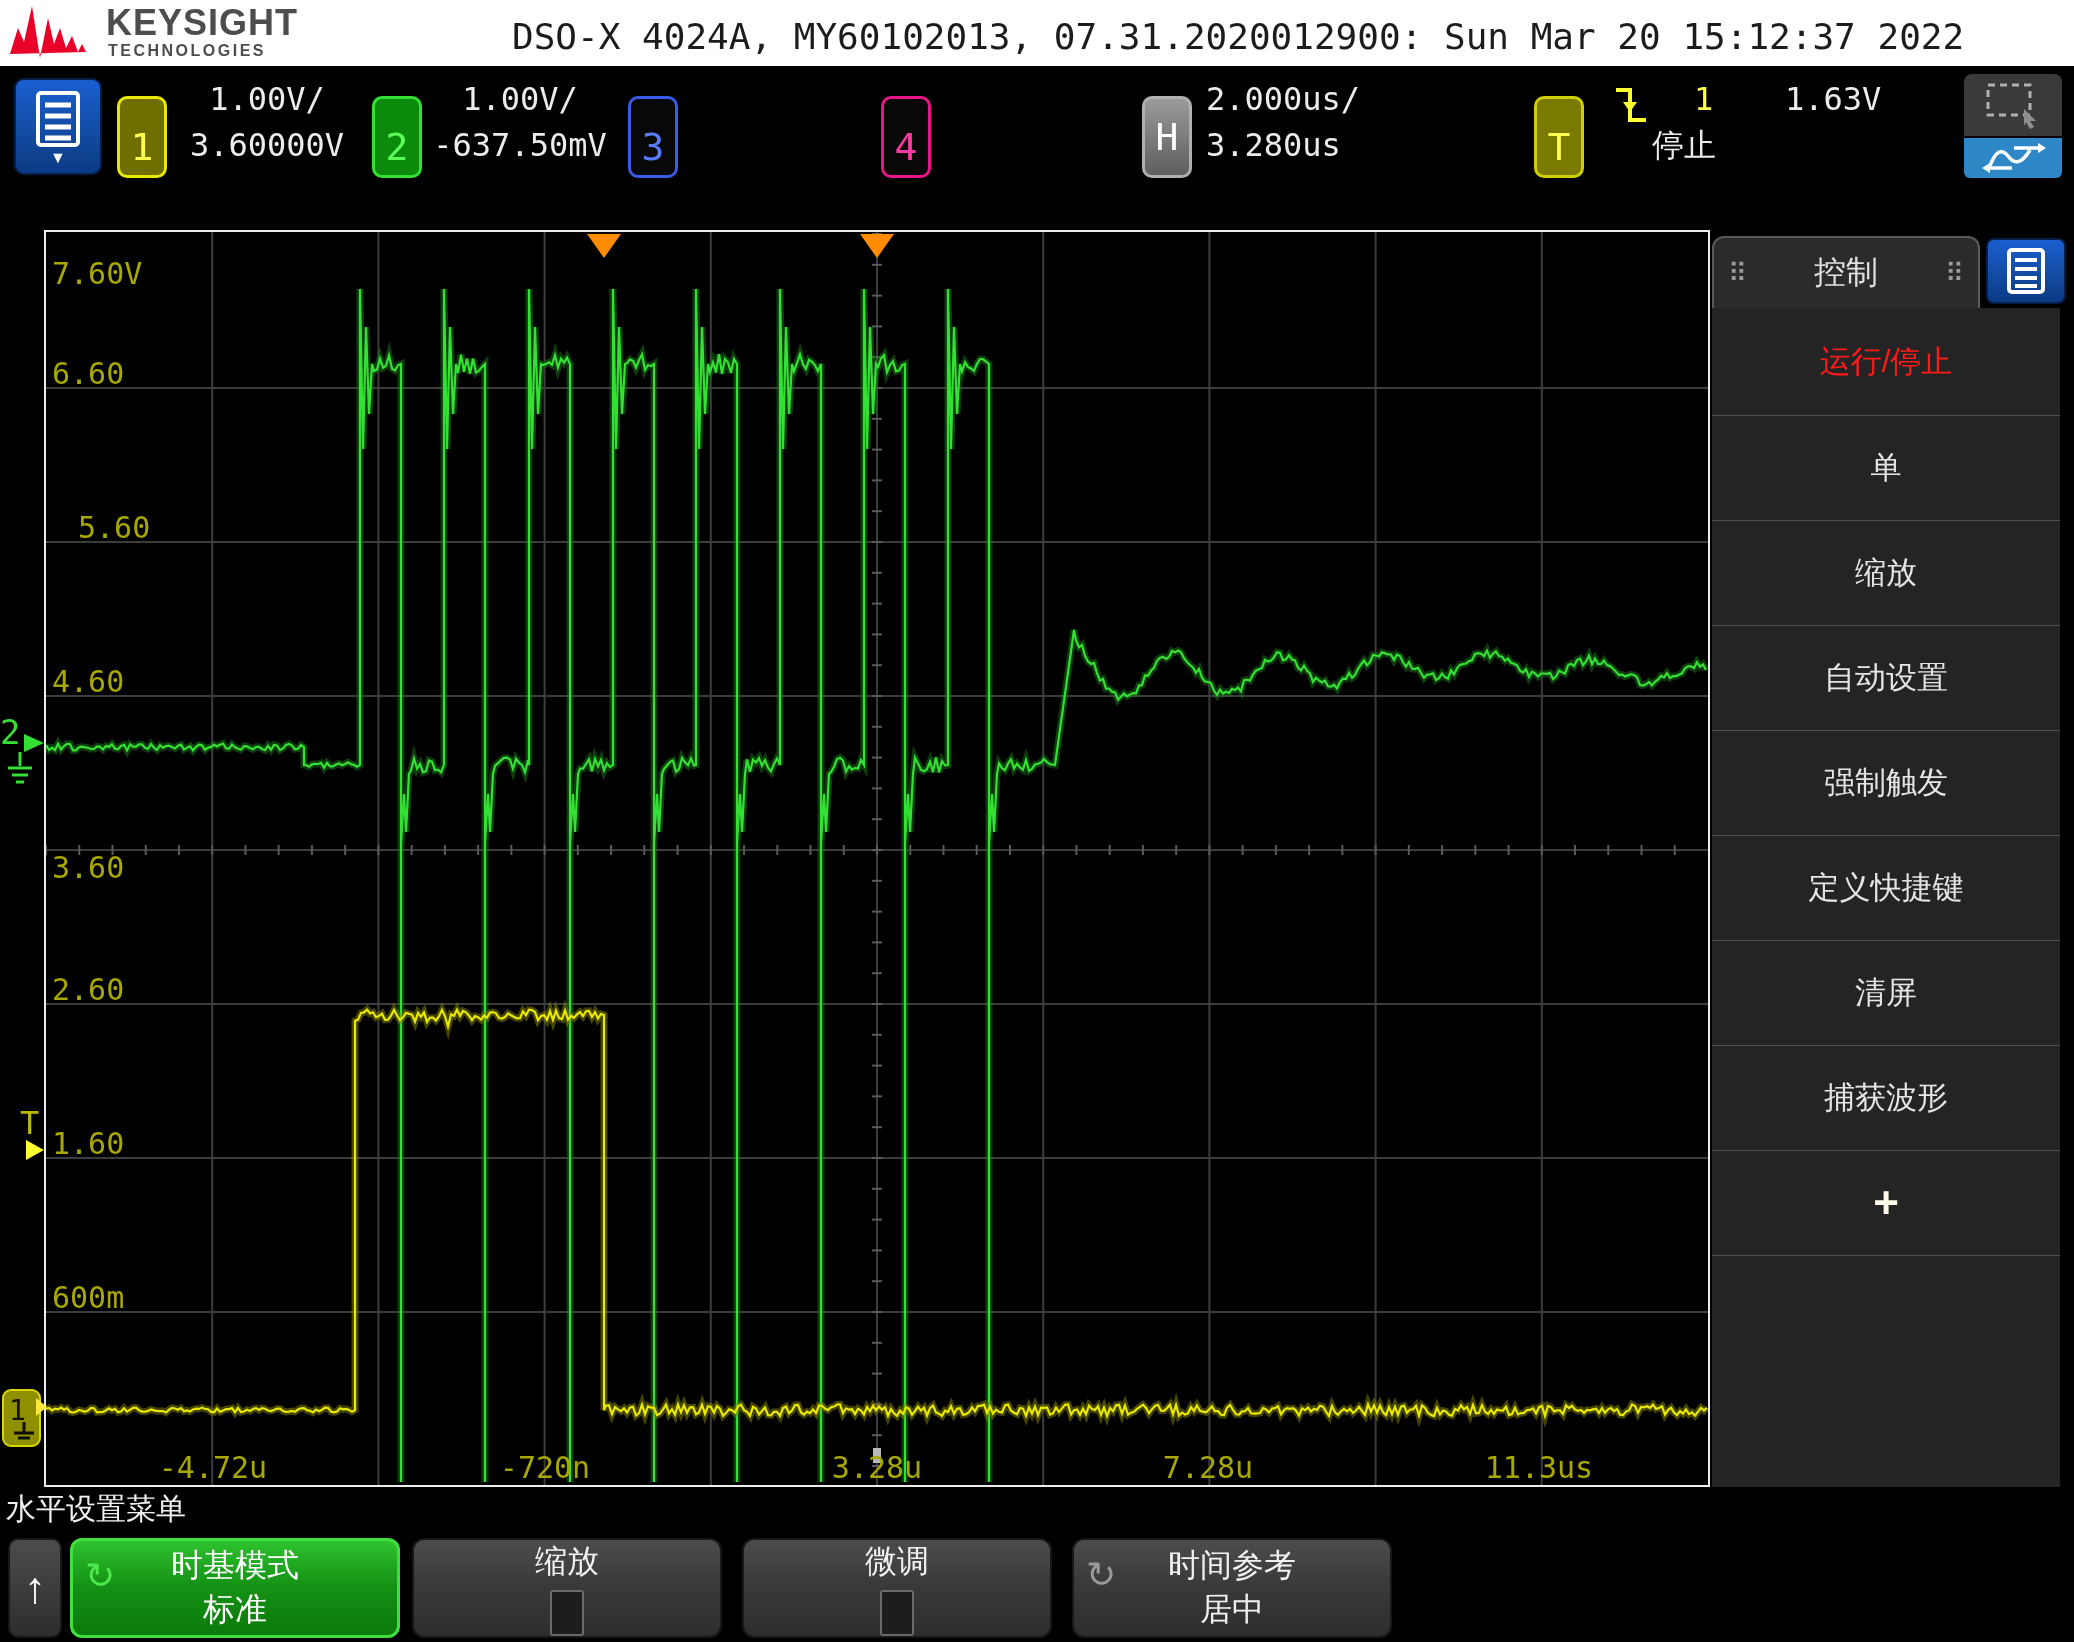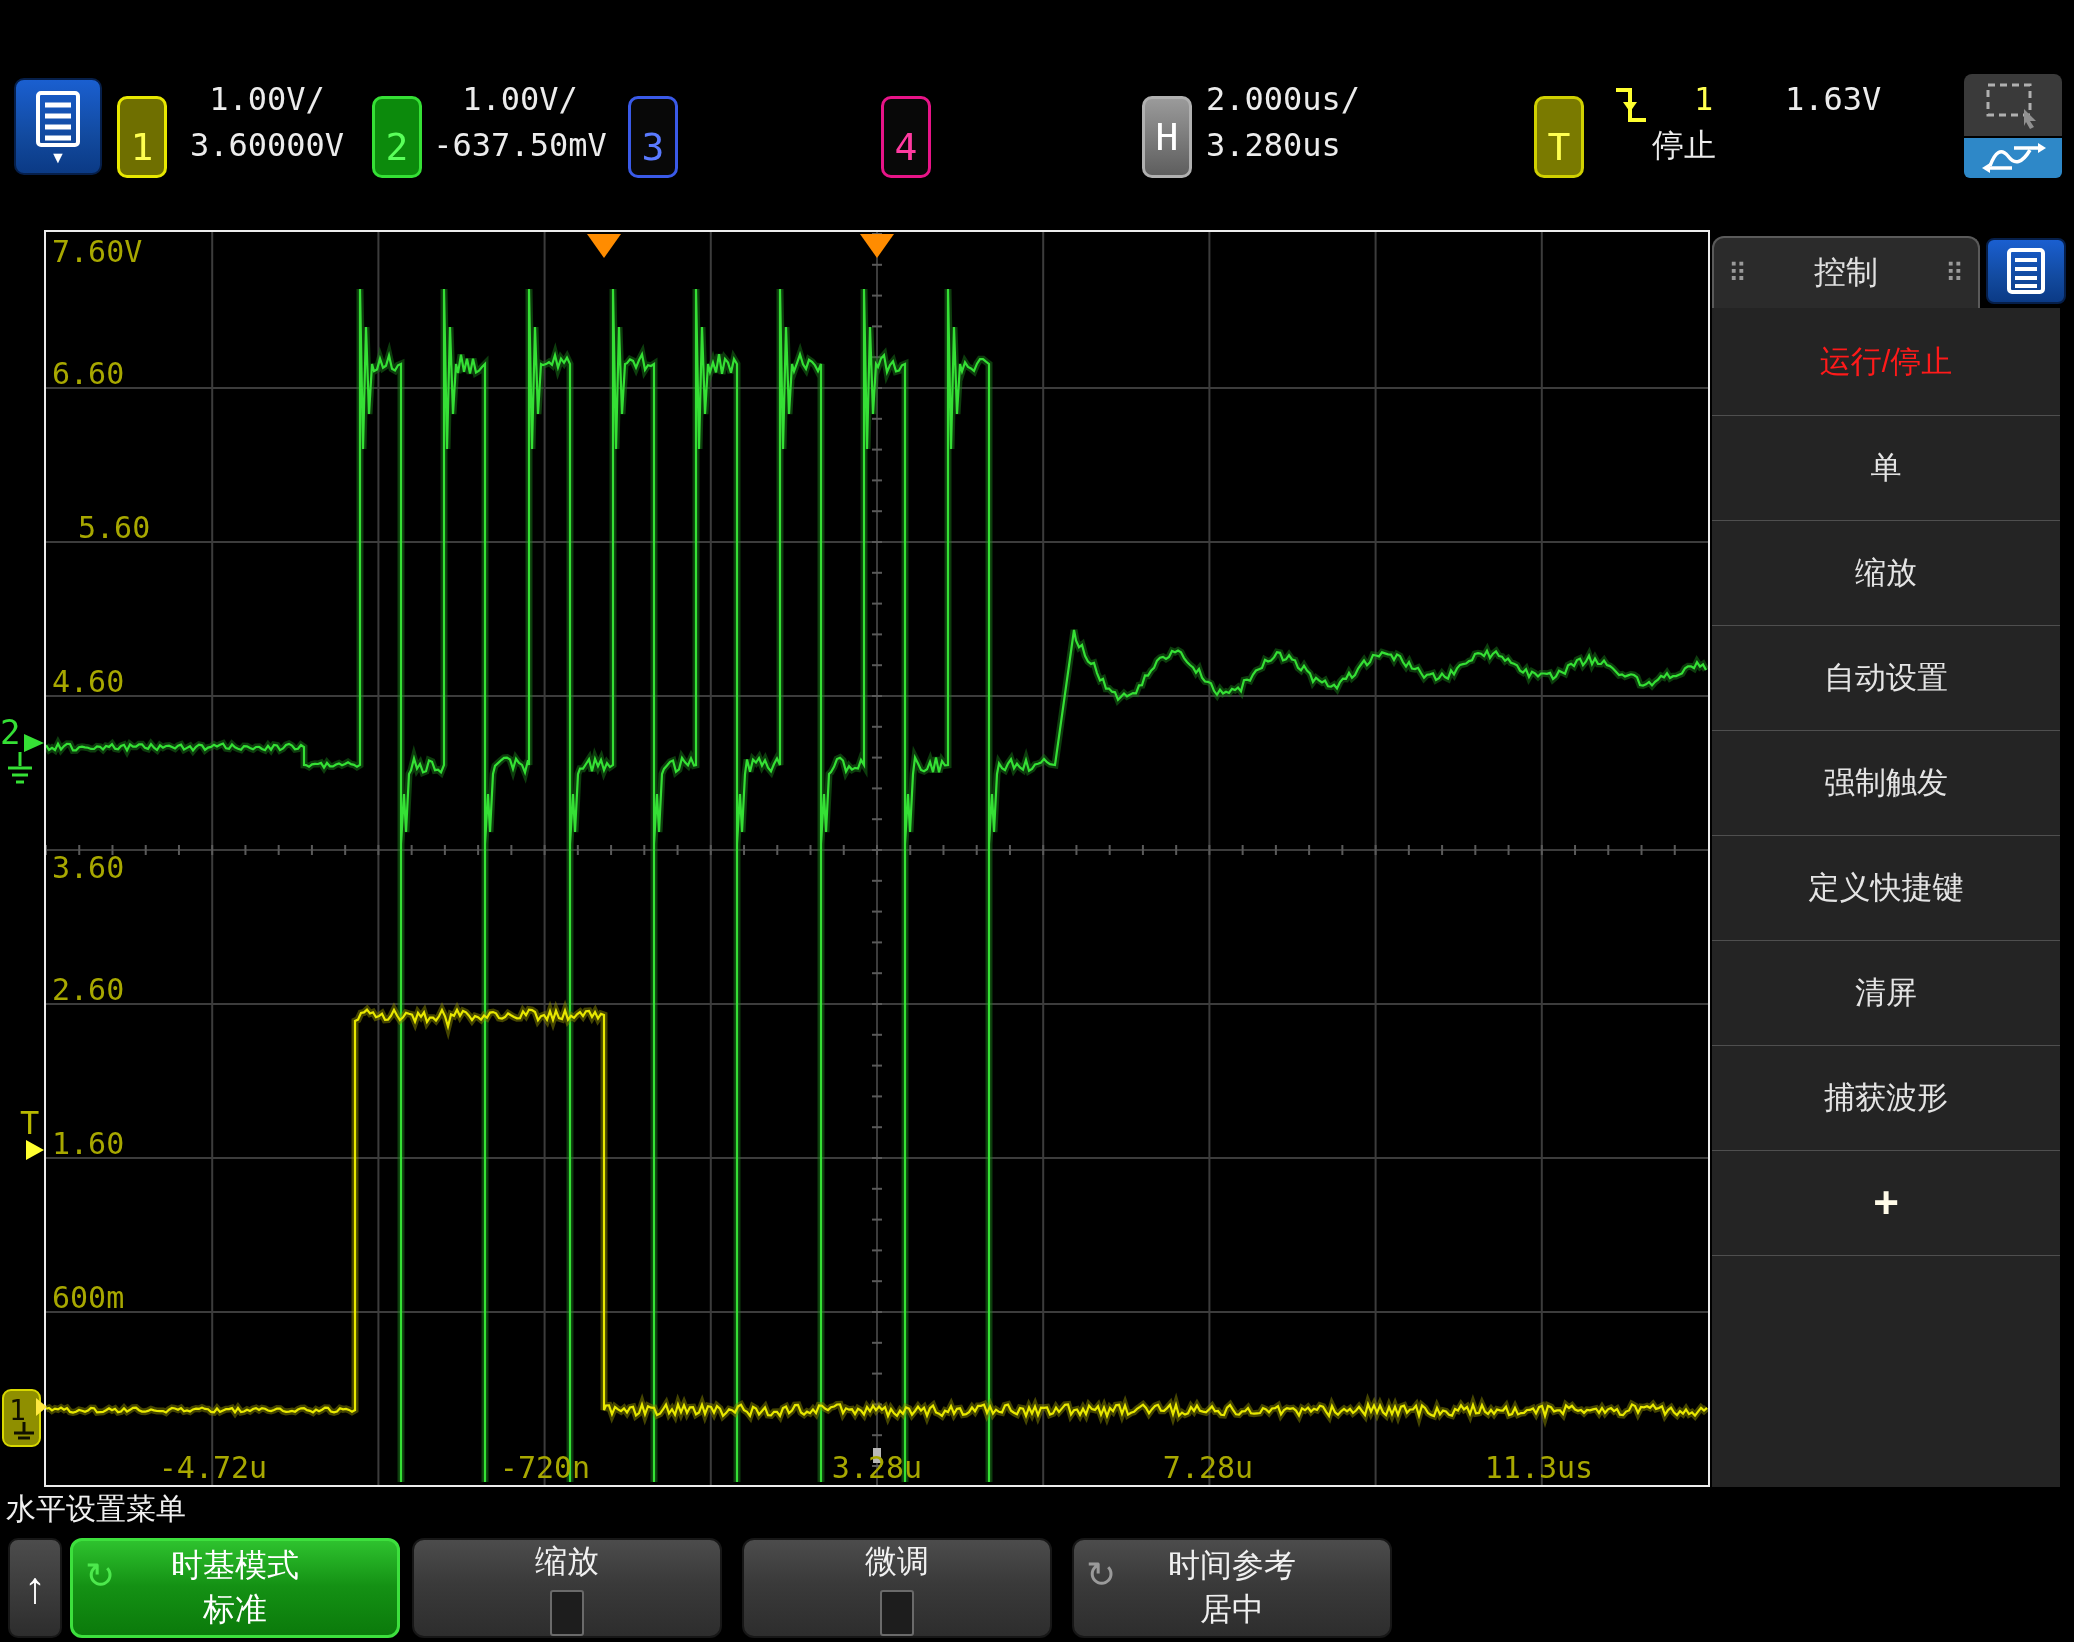"KEYSIGHT" header.topstrip { html: none -> <header> <svg> <polygon></polygon> </svg> <div>KEYSIGHT</div> <div>TECHNOLOGIES</div> <div>DSO-X 4024A, MY60102013, 07.31.2020012900: Sun Mar 20 15:12:37 2022</div> </header> }
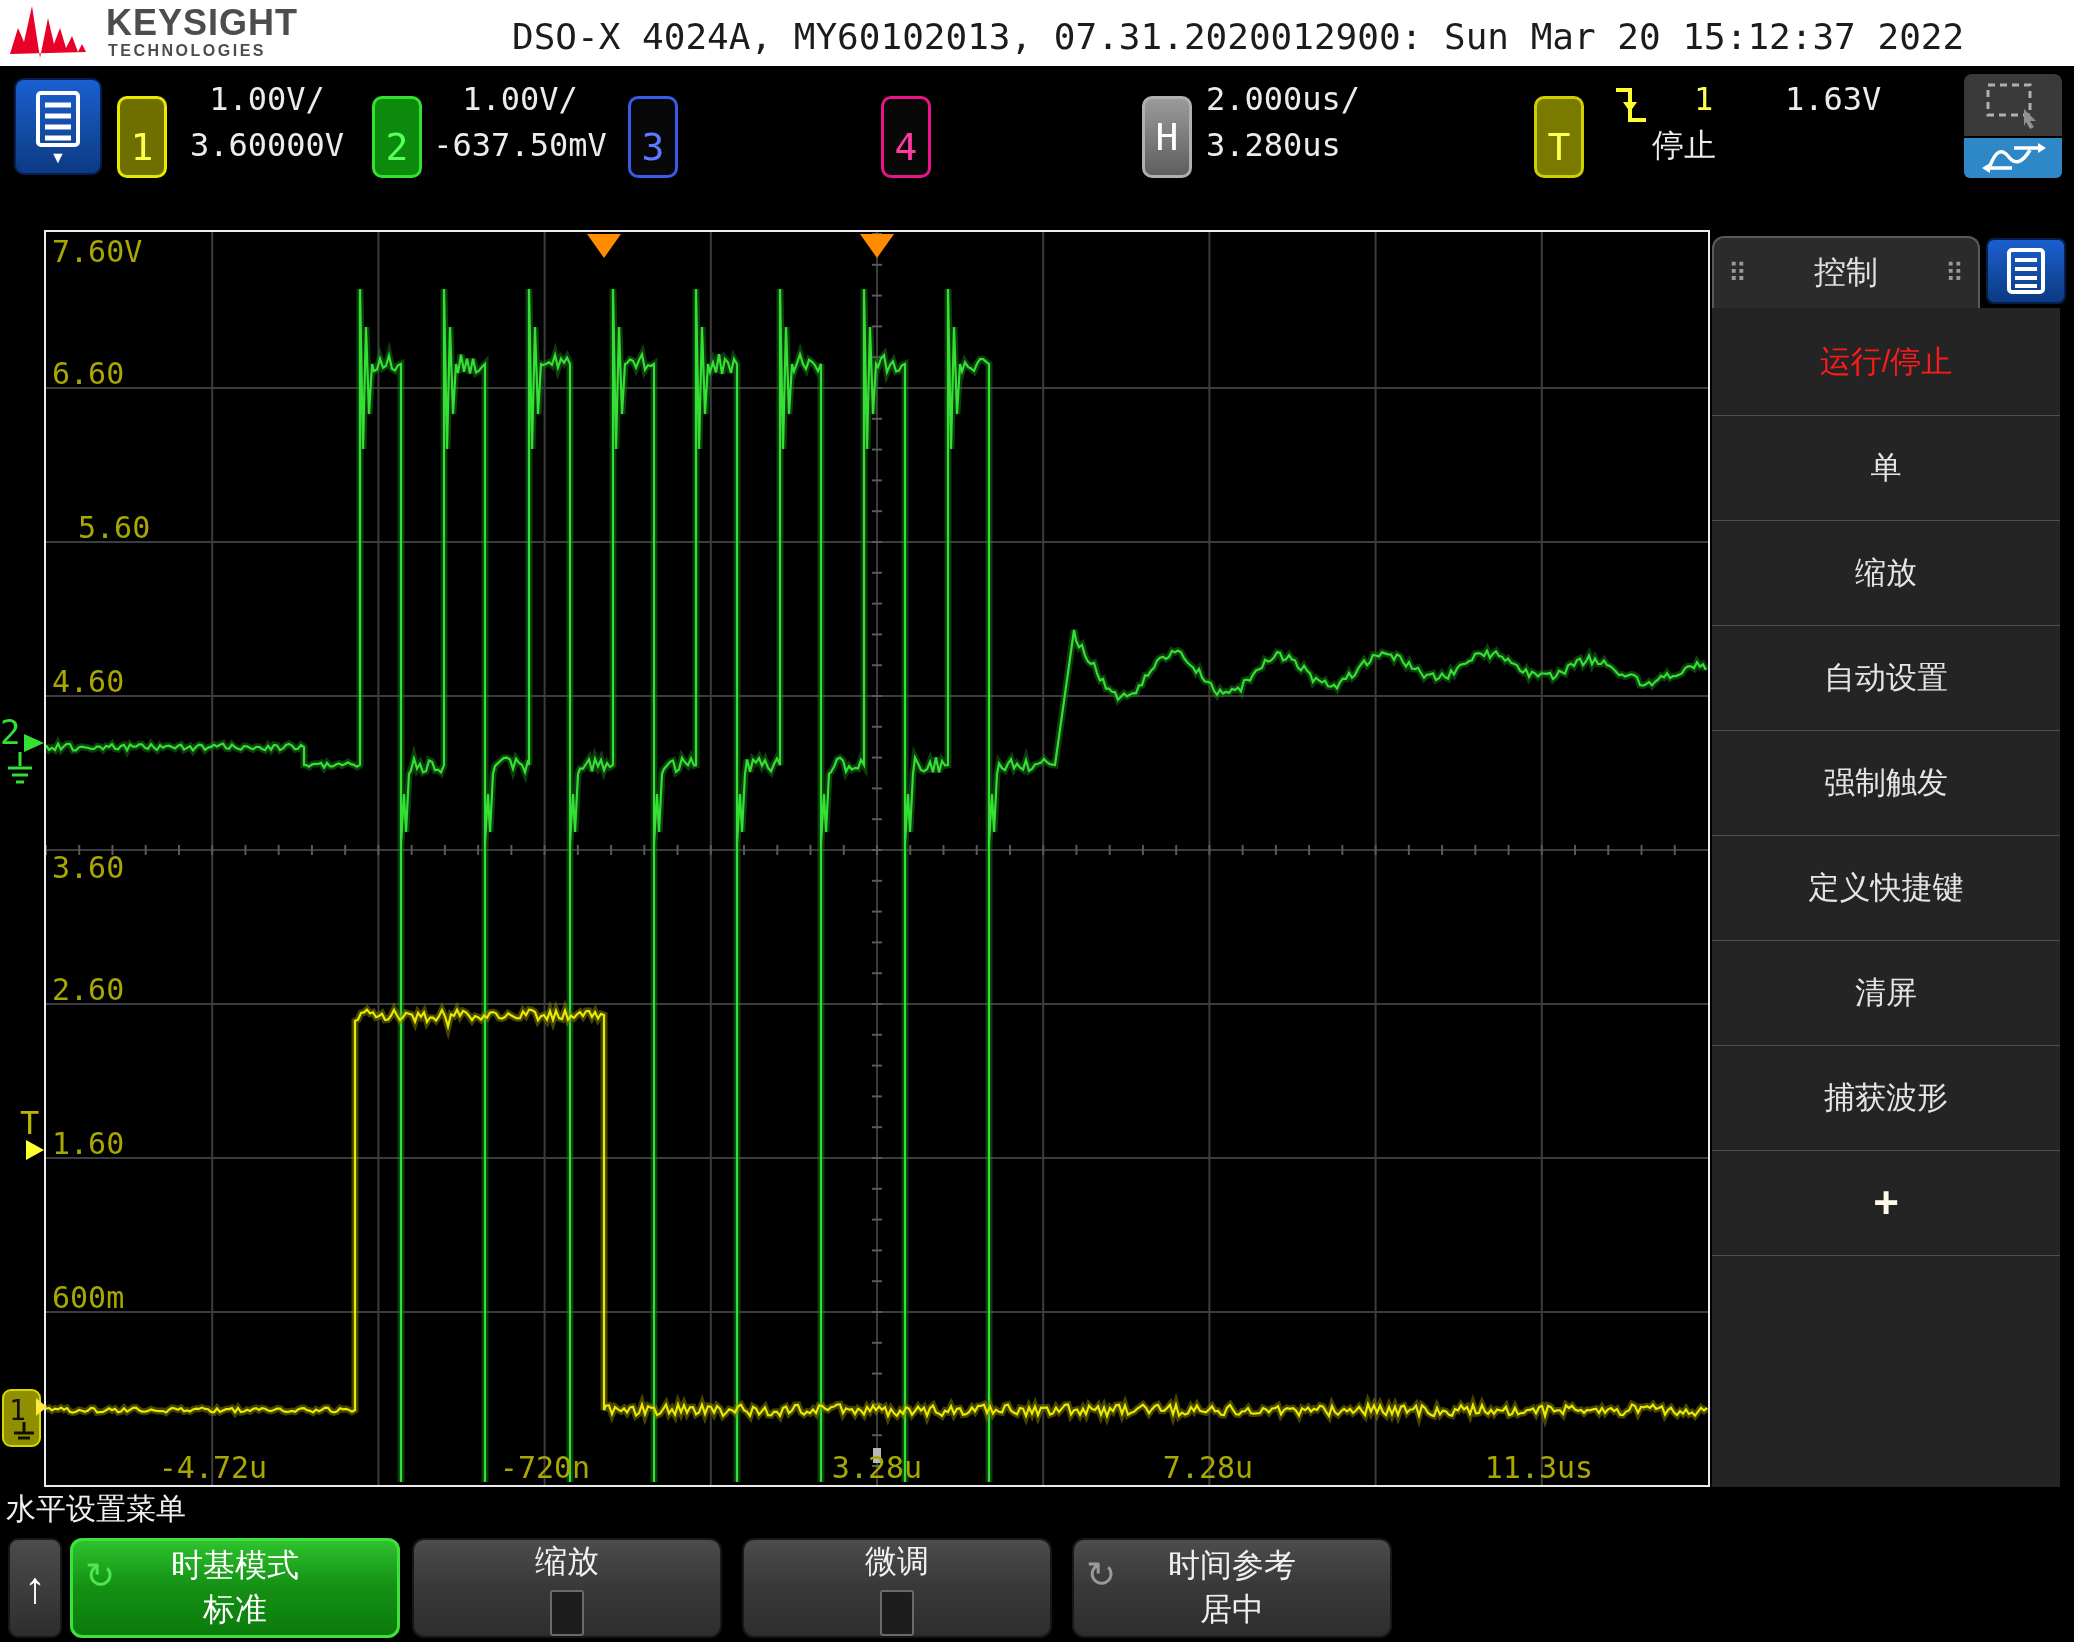"7.60V" div.vlabel { top: 2px -> 24px }
